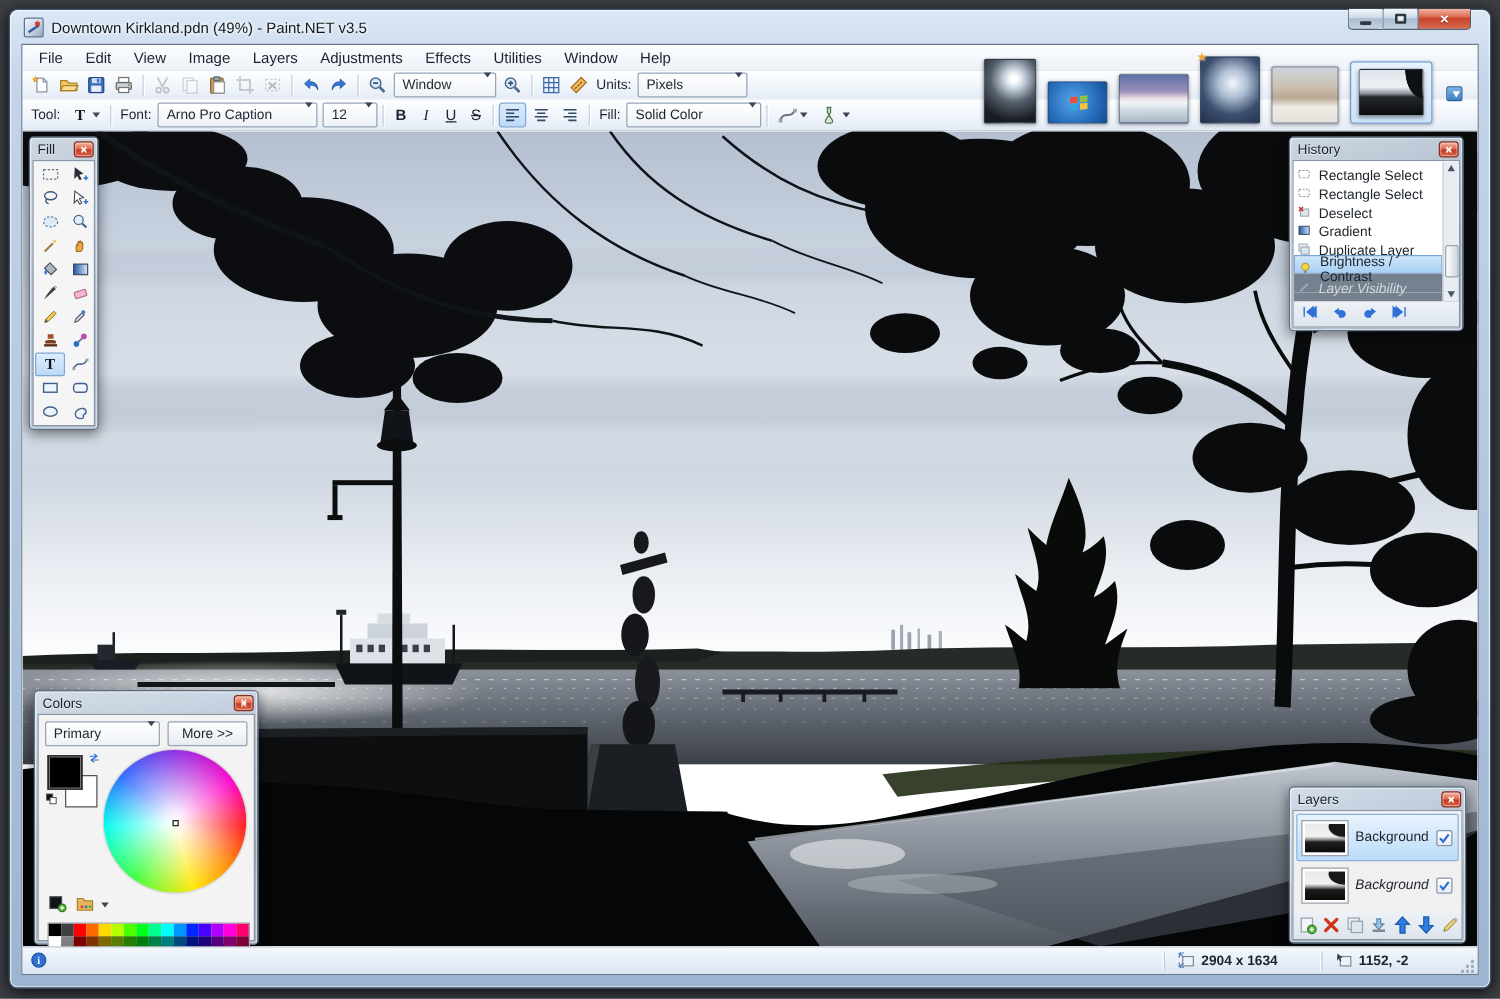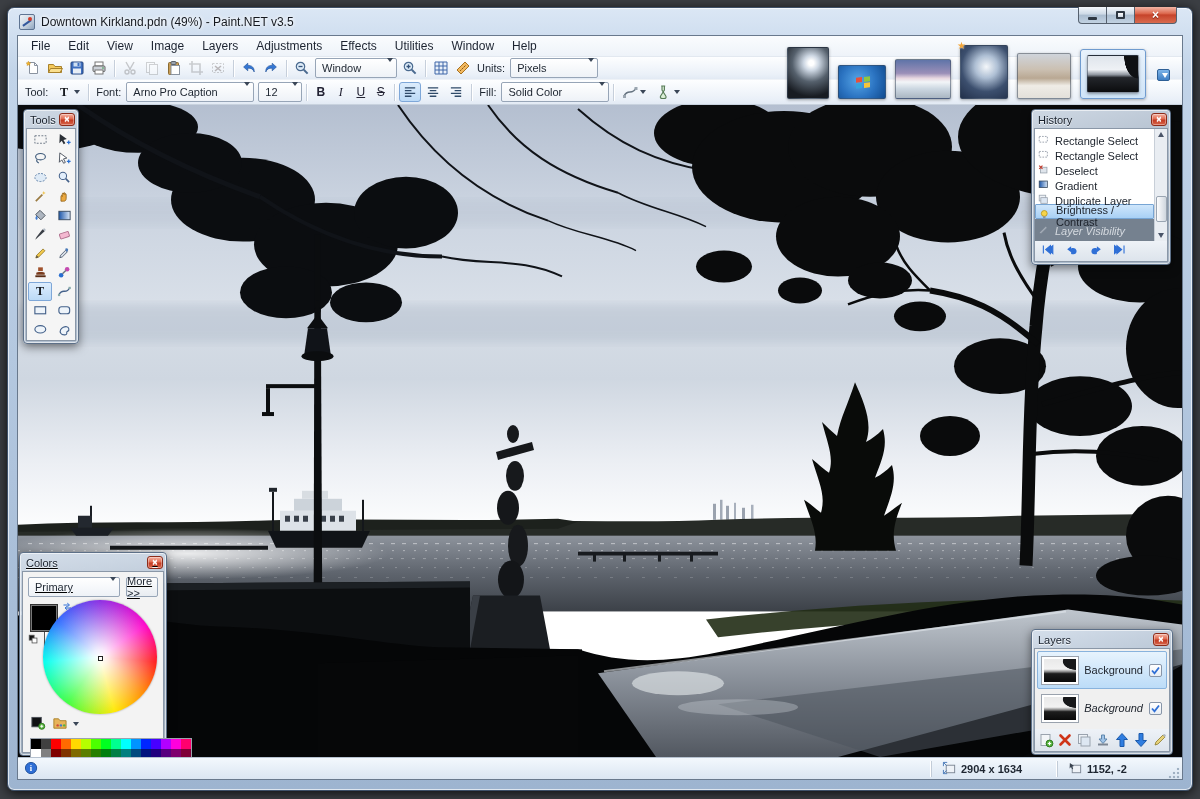"Tools" span { text: Tools -> Fill }
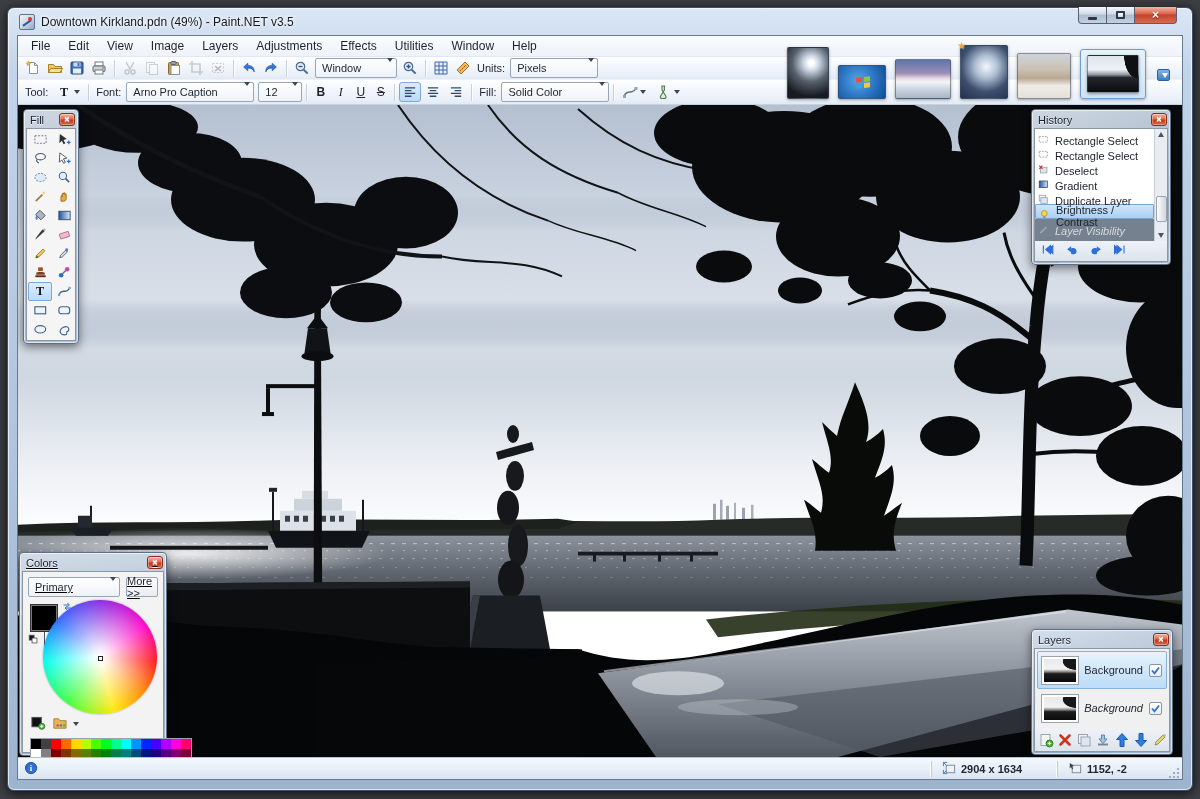"Colors" #colors-pal { left: 1px -> 9px; text-decoration: underline -> none; width: 148px -> 180px }
